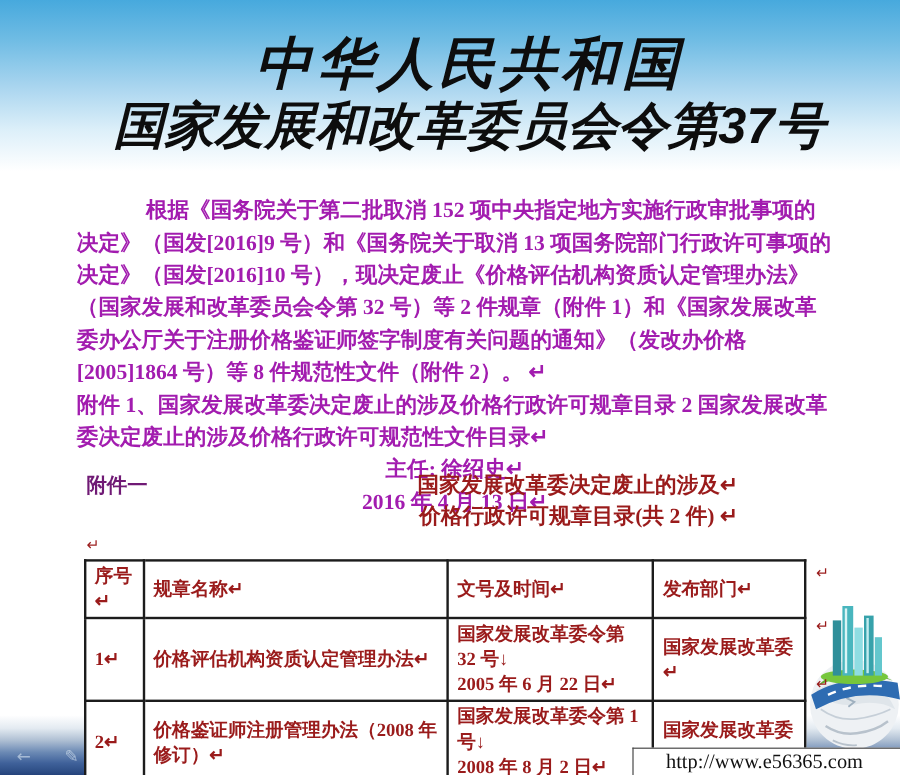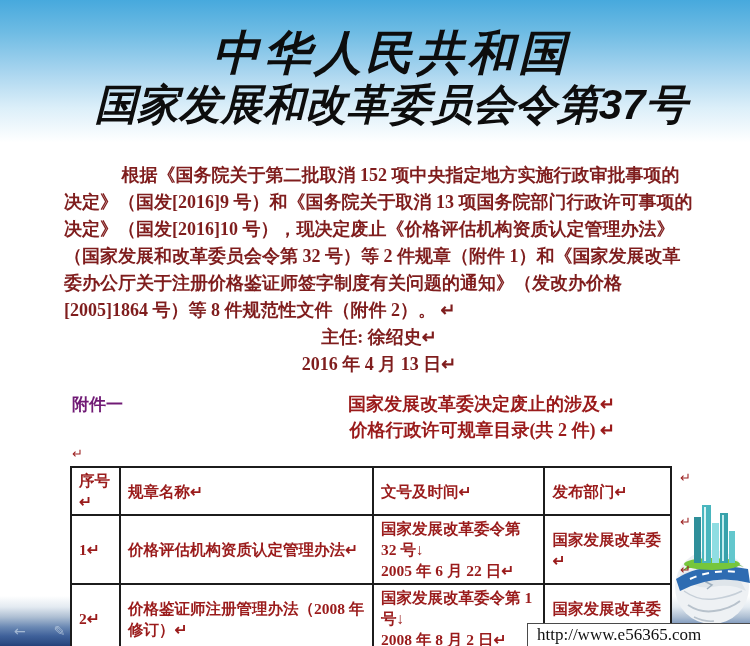"根据《国务院关于第二批取消 152" .doc { color: #7f1d1d -> #a21caf }
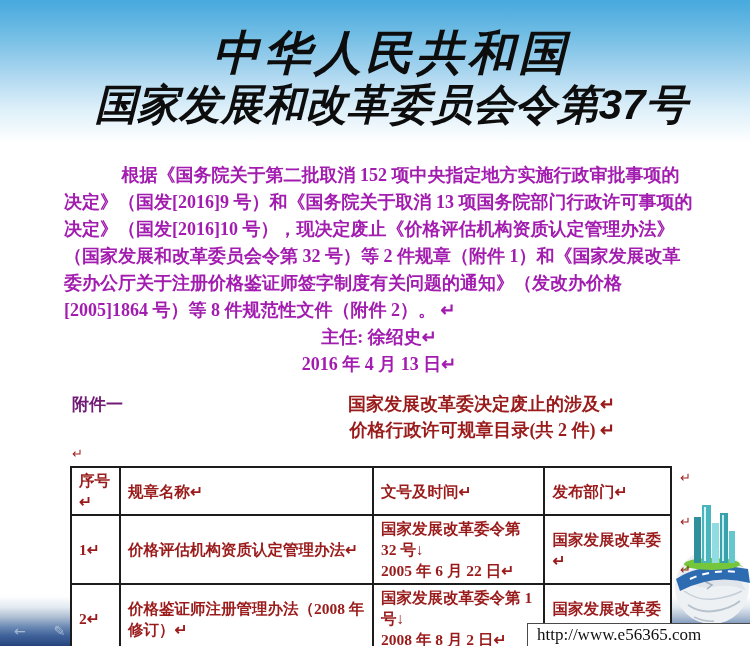"附件 1、国家发展改革委决定废止的涉及价格行政许可规章目录 2" p { html: none -> <p>附件 1、国家发展改革委决定废止的涉及价格行政许可规章目录 2 国家发展改革委决定废止的涉及价格行政许可规范性文件目录↵</p> }
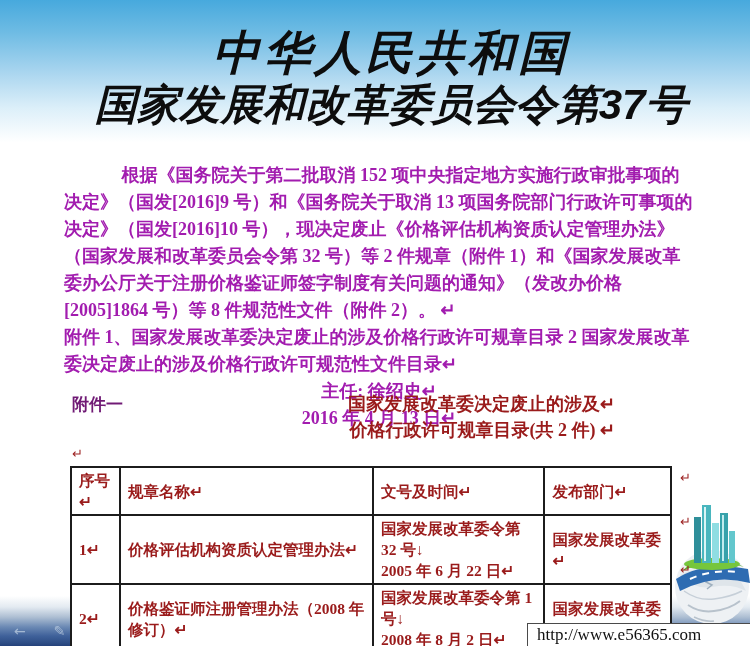"http://www.e56365.com" .url-box { padding-left: 9px -> 27px }
